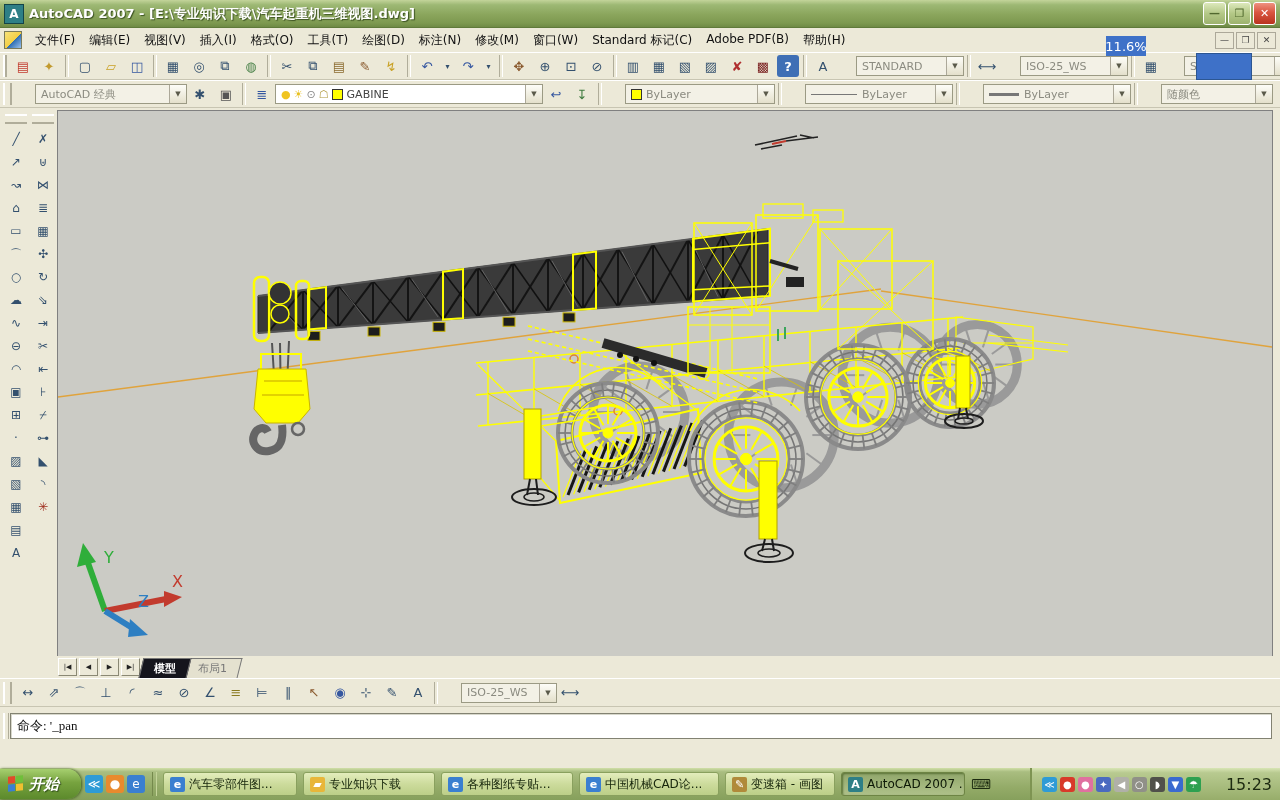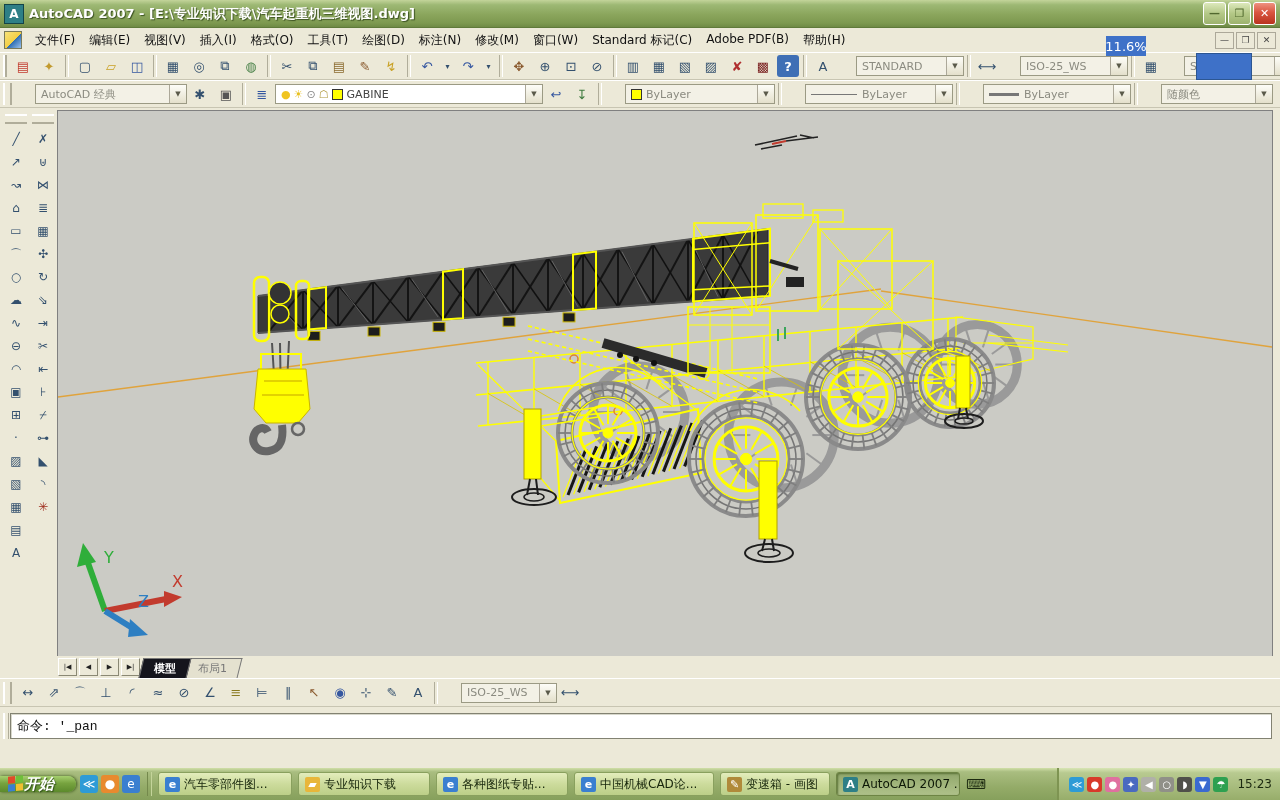"命令: '_pan" #cmd-input { font-family: Liberation Mono, monospace -> Liberation Serif, serif }
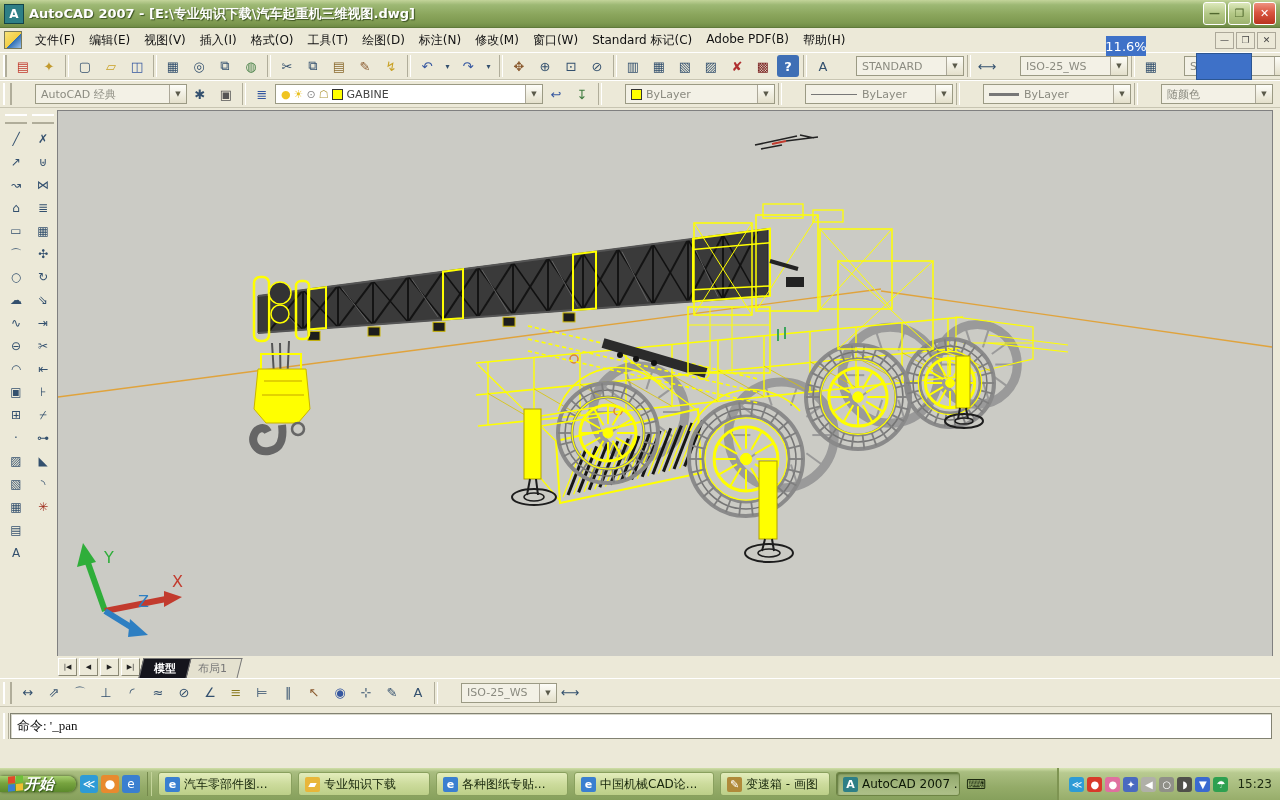"开始" #startbtn { gap: none -> 5px; height: 16px -> 30px }
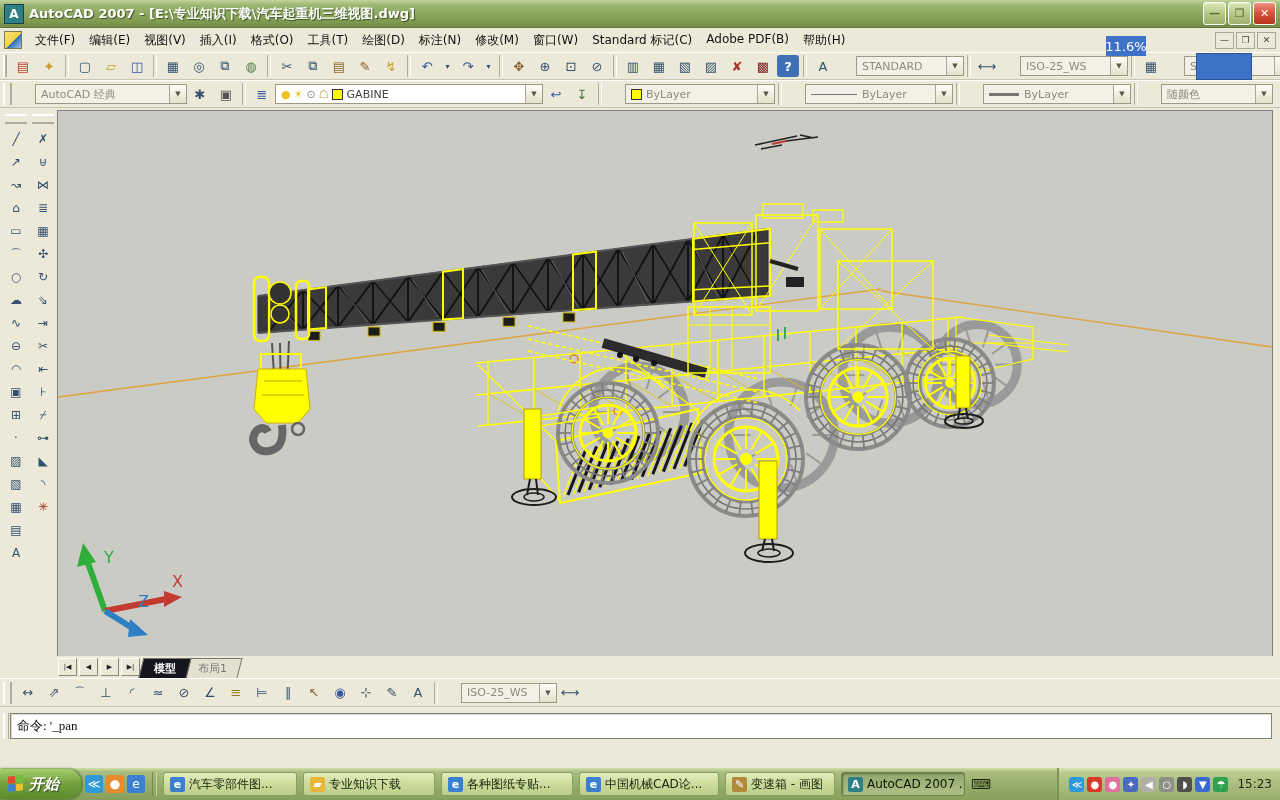"15:23" #clock { font-size: 12px -> 16px; margin-left: 6px -> 22px }
